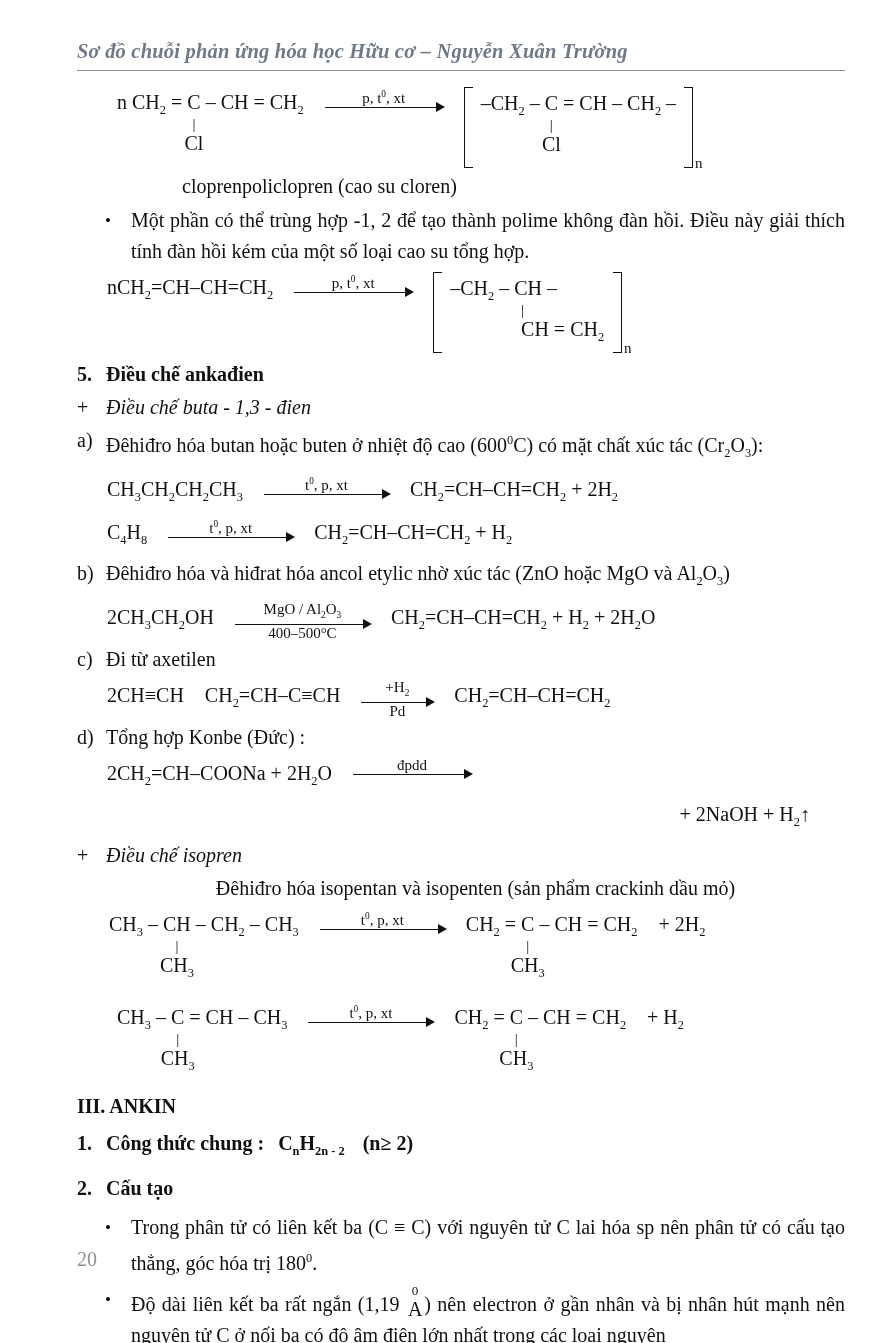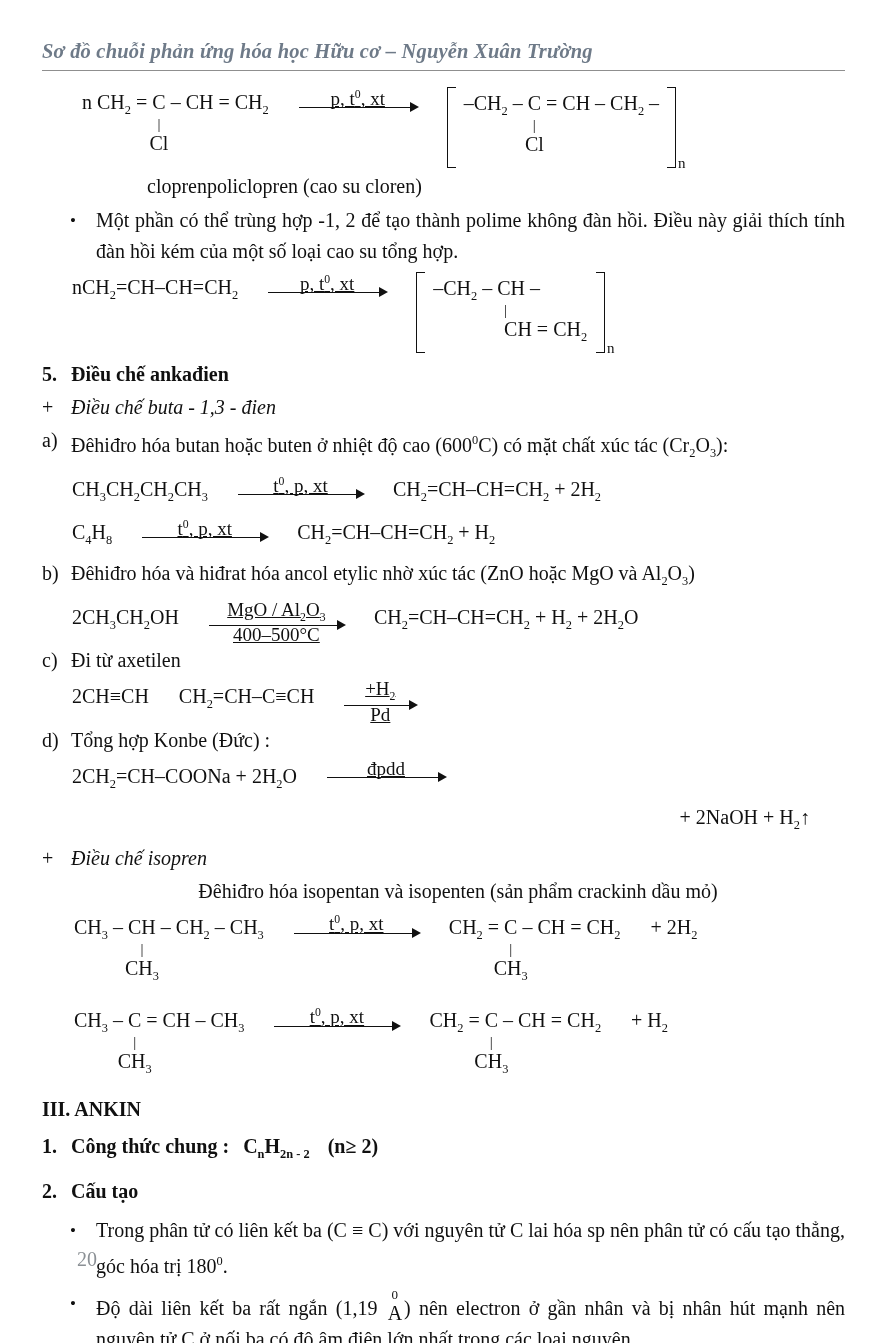"Sơ đồ chuỗi phản ứng" .page { padding: 38px 44px 0 42px -> 38px 44px 0 77px }
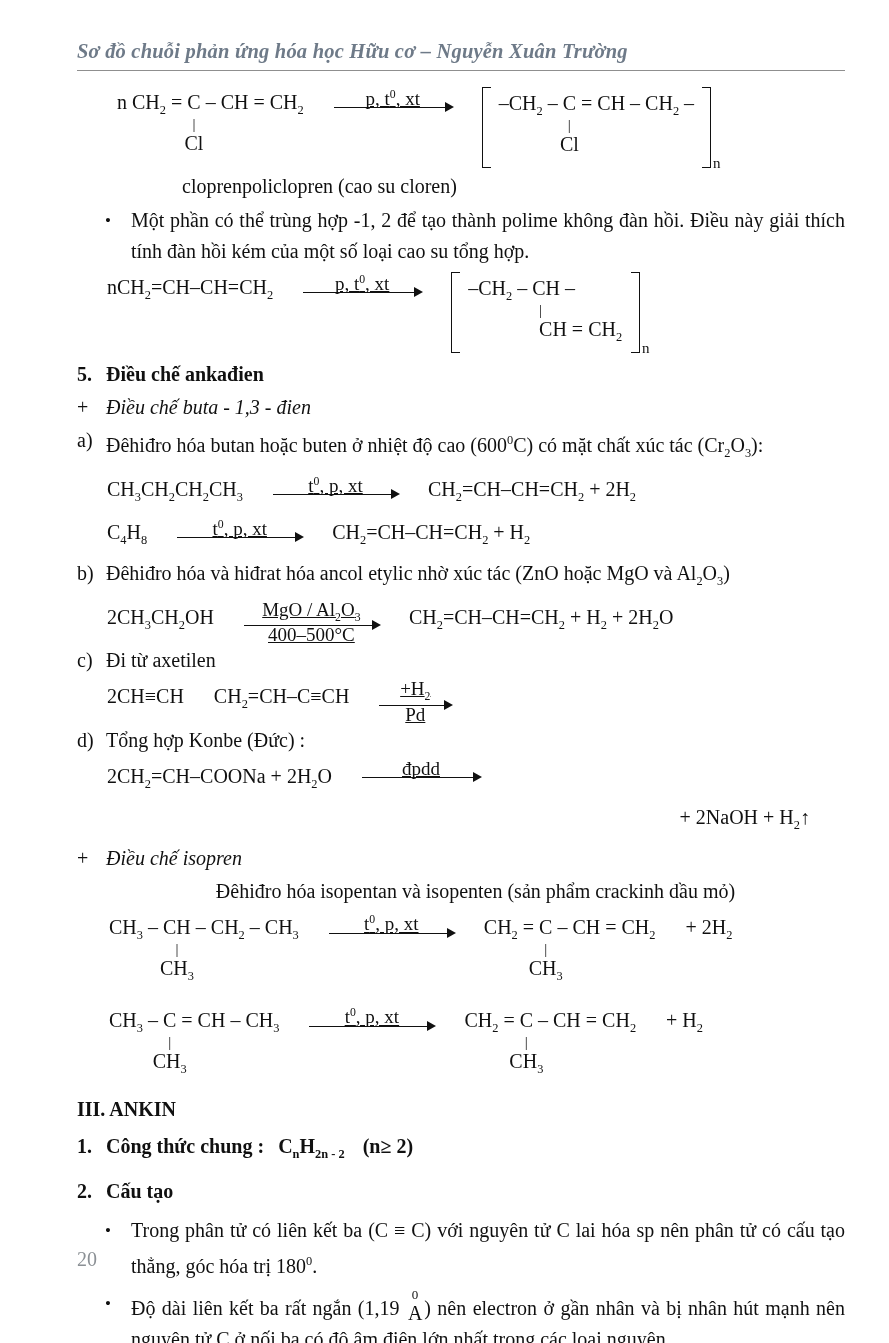"n CH2 = C" .rxn { gap: 30px -> 21px }
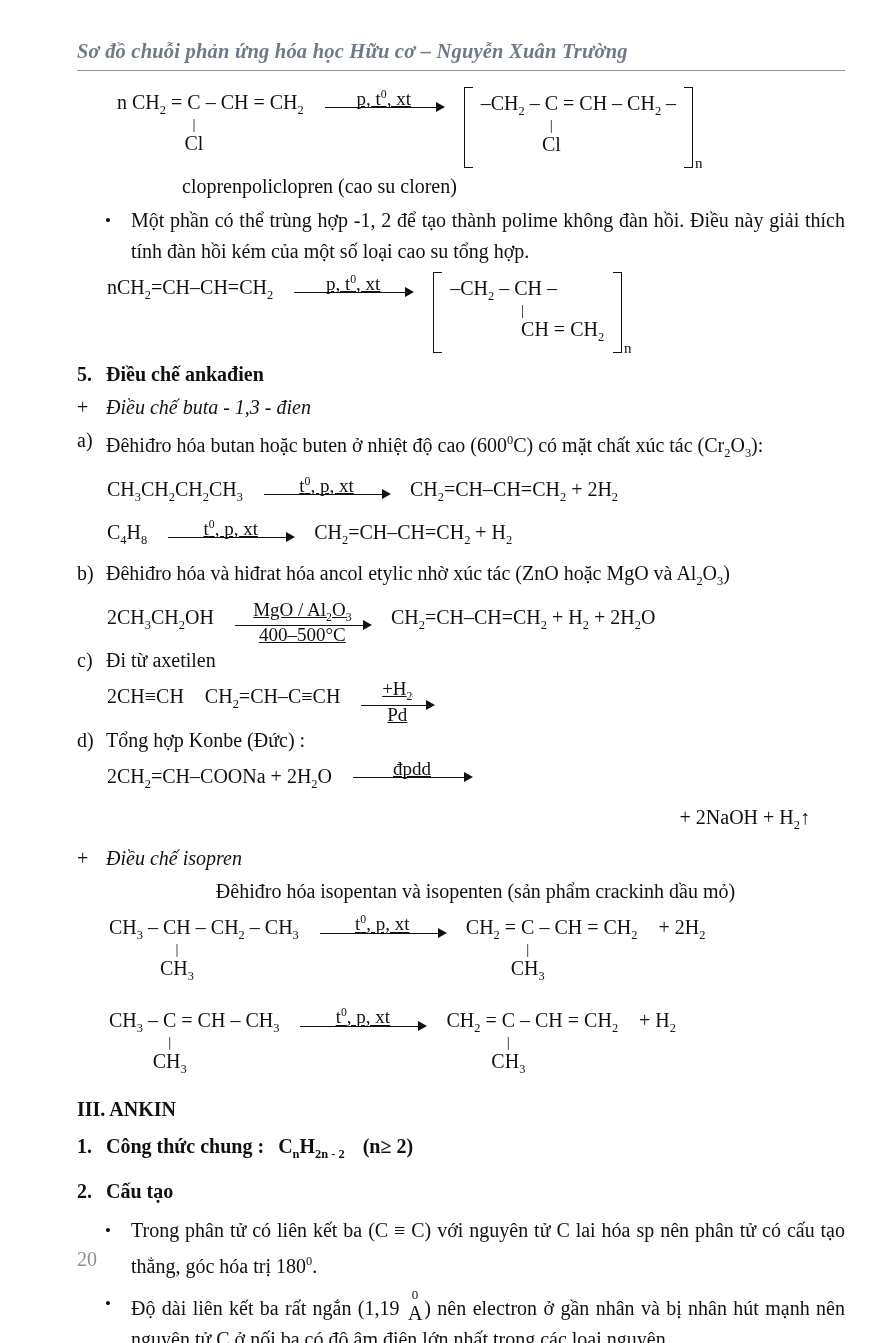"p, t0, xt" .albl { font-size: 19px -> 15px; text-decoration: underline -> none }
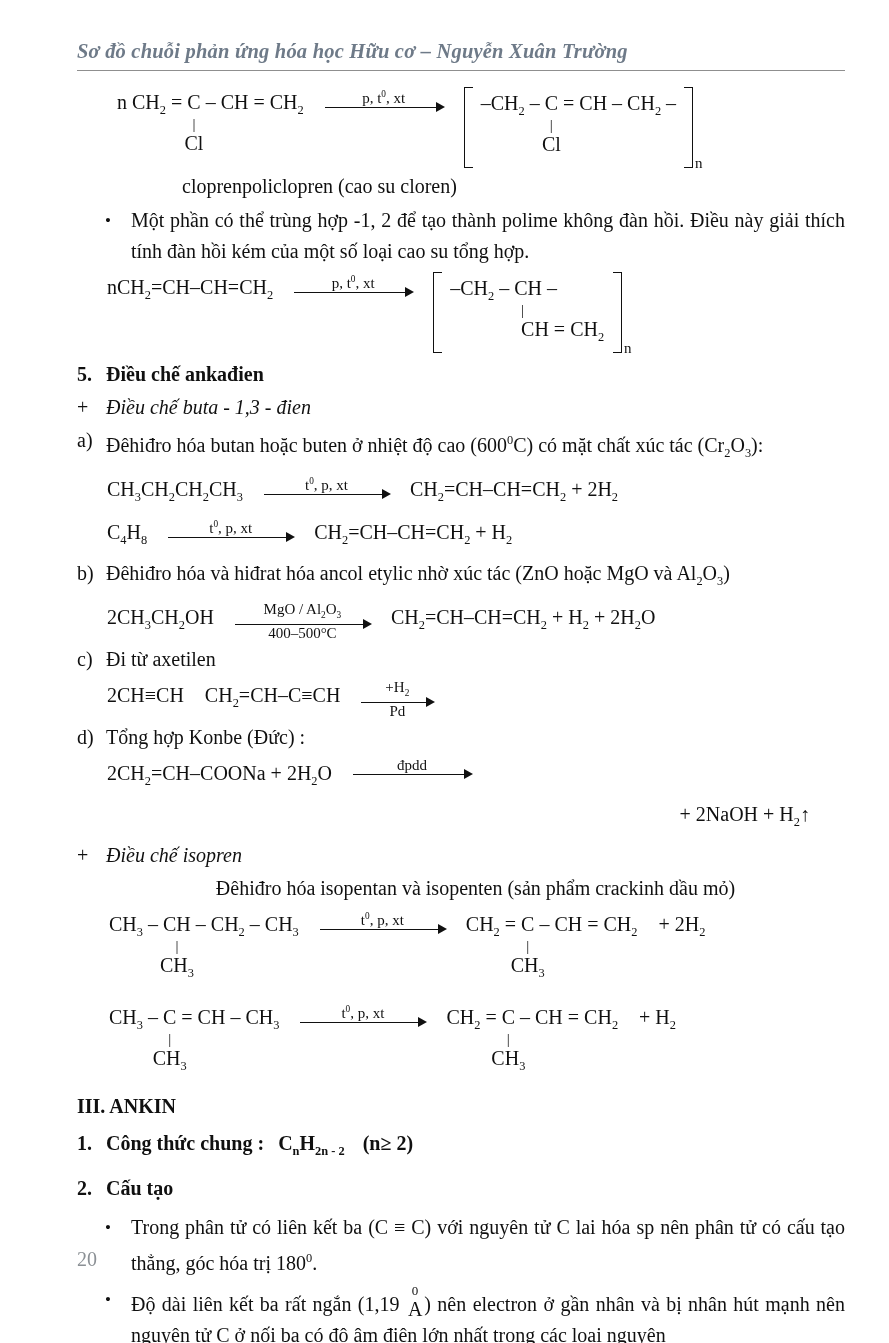"CH2=CH–CH=CH2" span.chem { html: none -> <span>CH<sub>2</sub>=CH–CH=CH<sub>2</sub></span> }
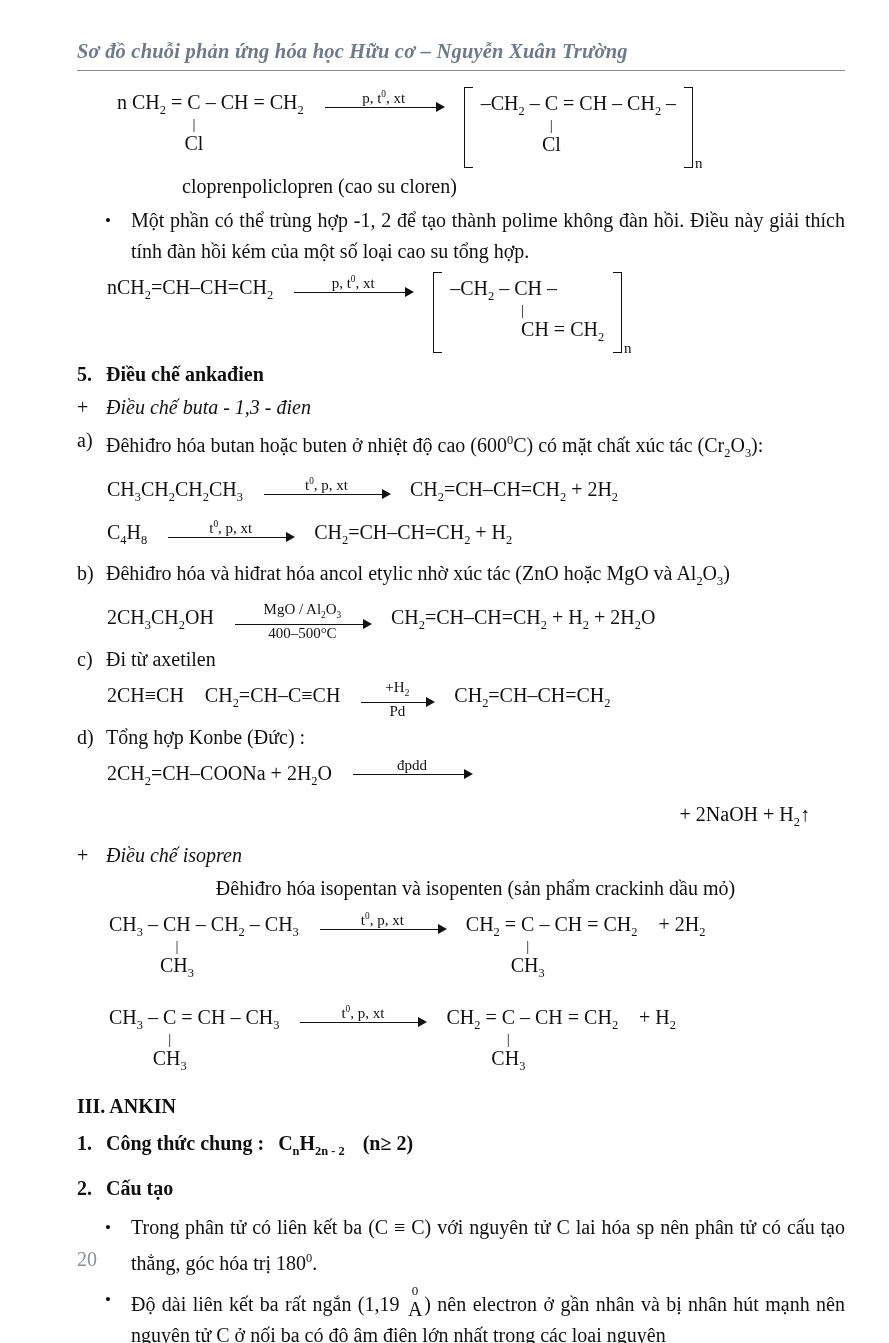"CH3 – C" div.rxn { margin-left: 32px -> 40px }
